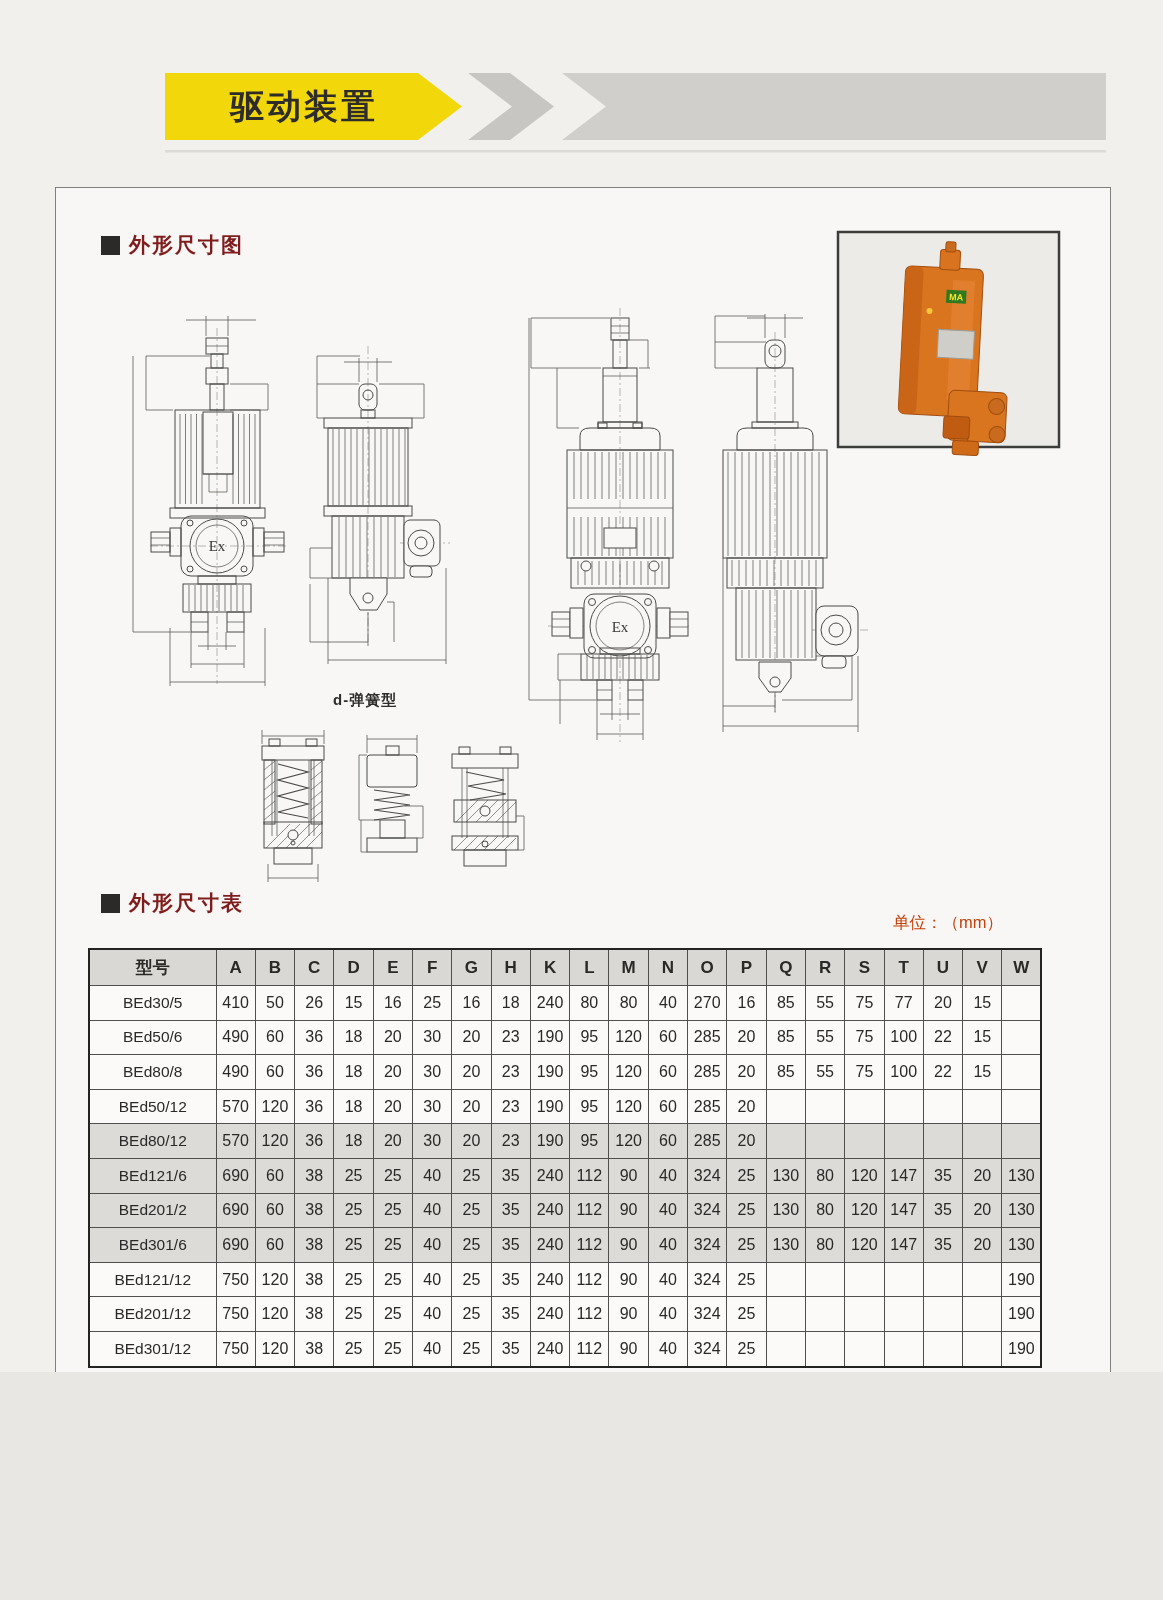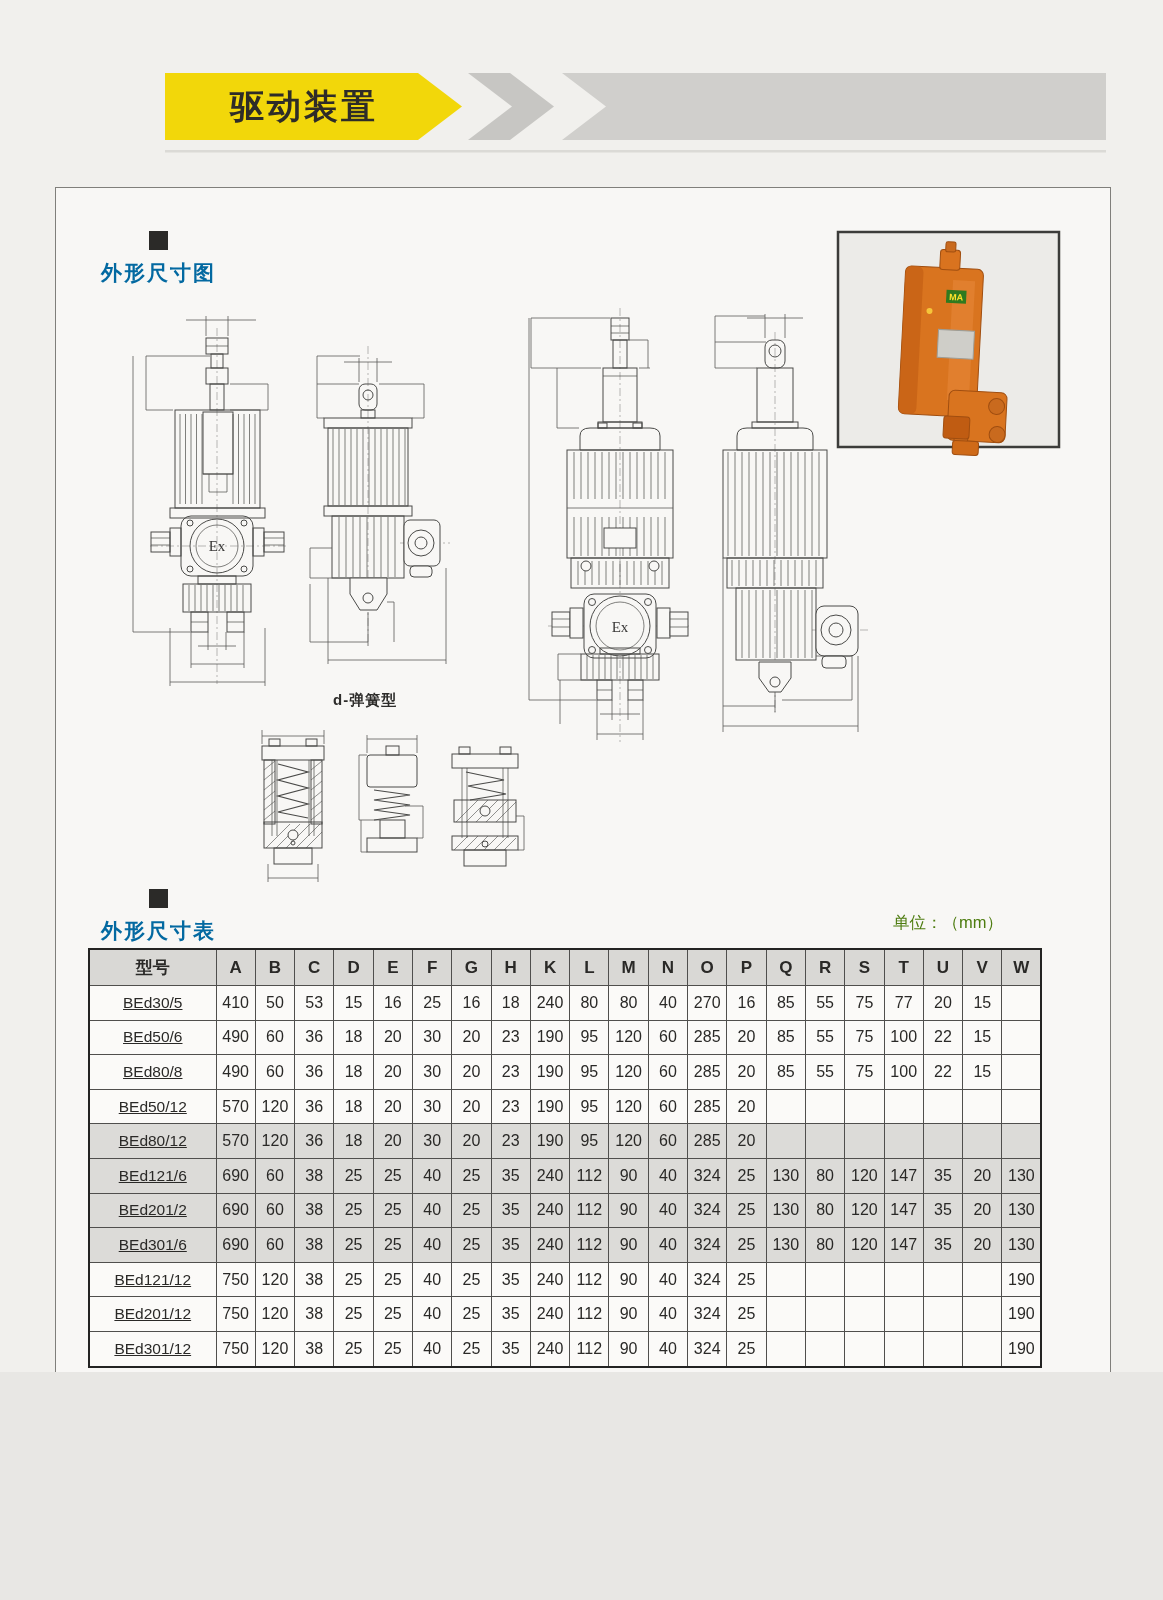"外形尺寸图" .sec-head { color: #0369a1 -> #7f1d1d; flex-direction: column -> none }
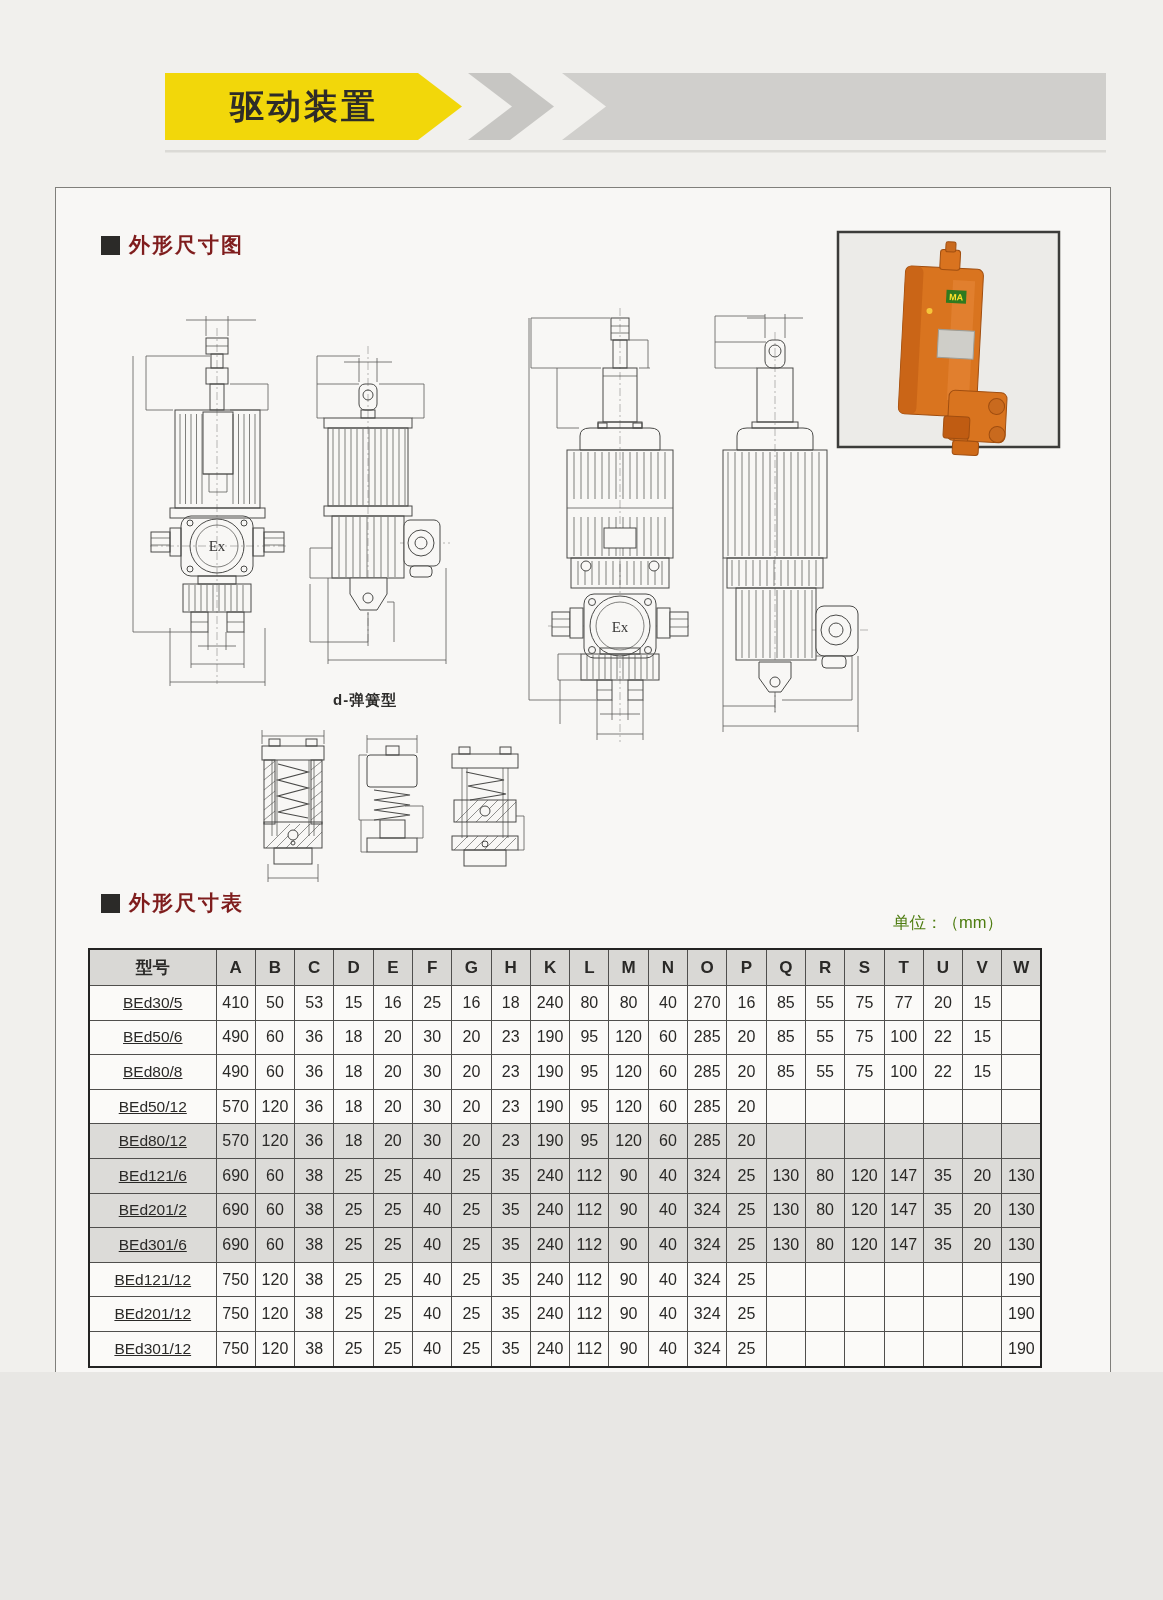"单位：（mm）" .unit-label { color: #4d7c0f -> #c2410c }
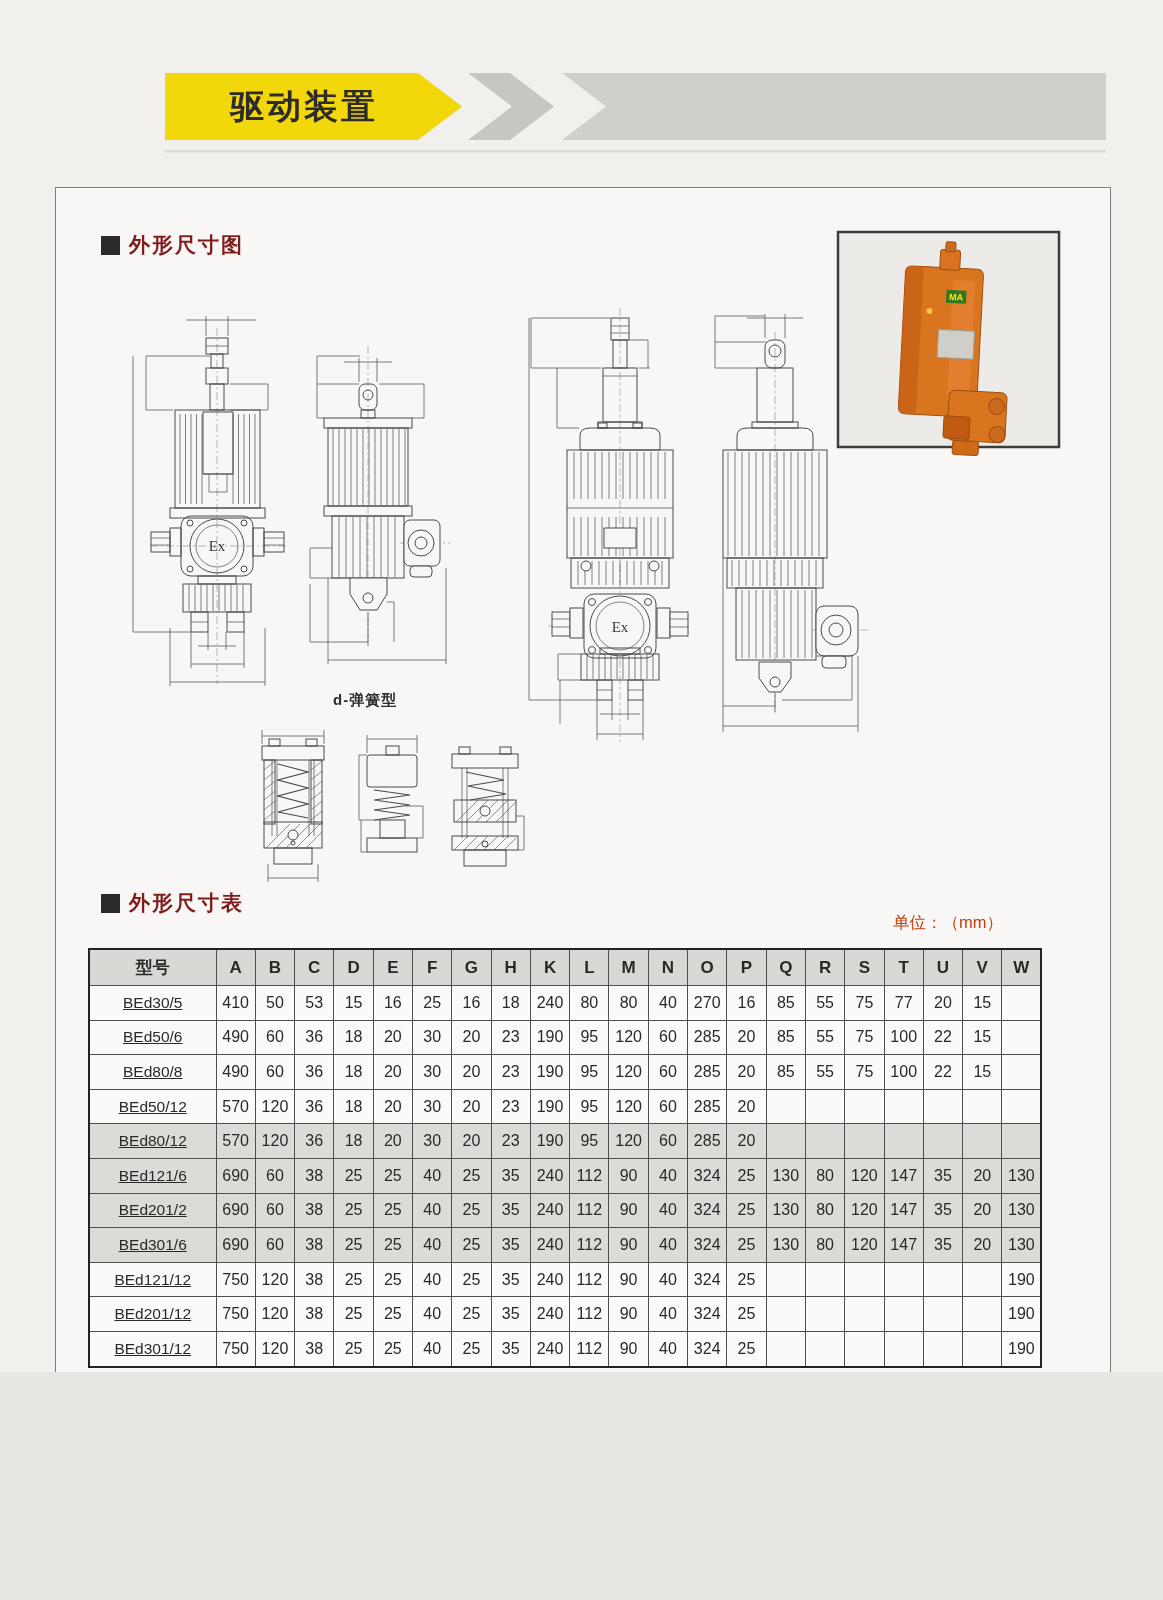"BEd30/5" .dim-table td.model-cell { text-decoration: underline -> none }
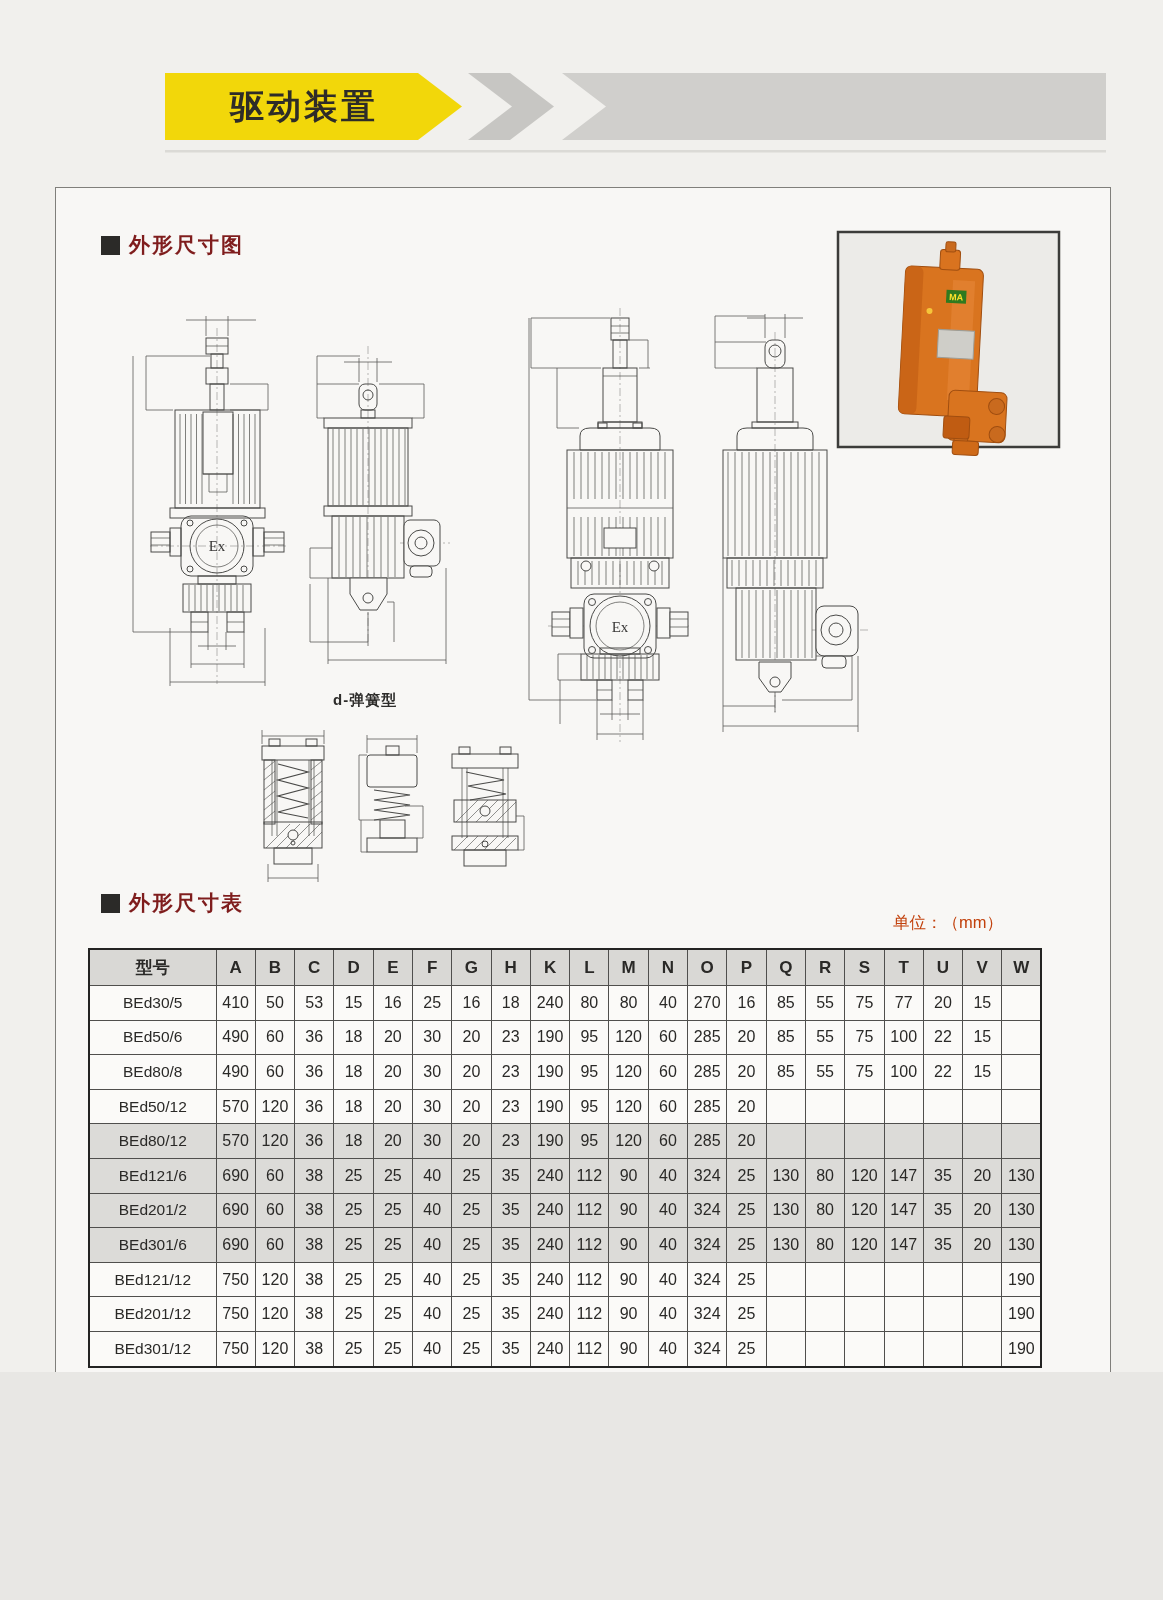"53" td { text: 53 -> 26 }
